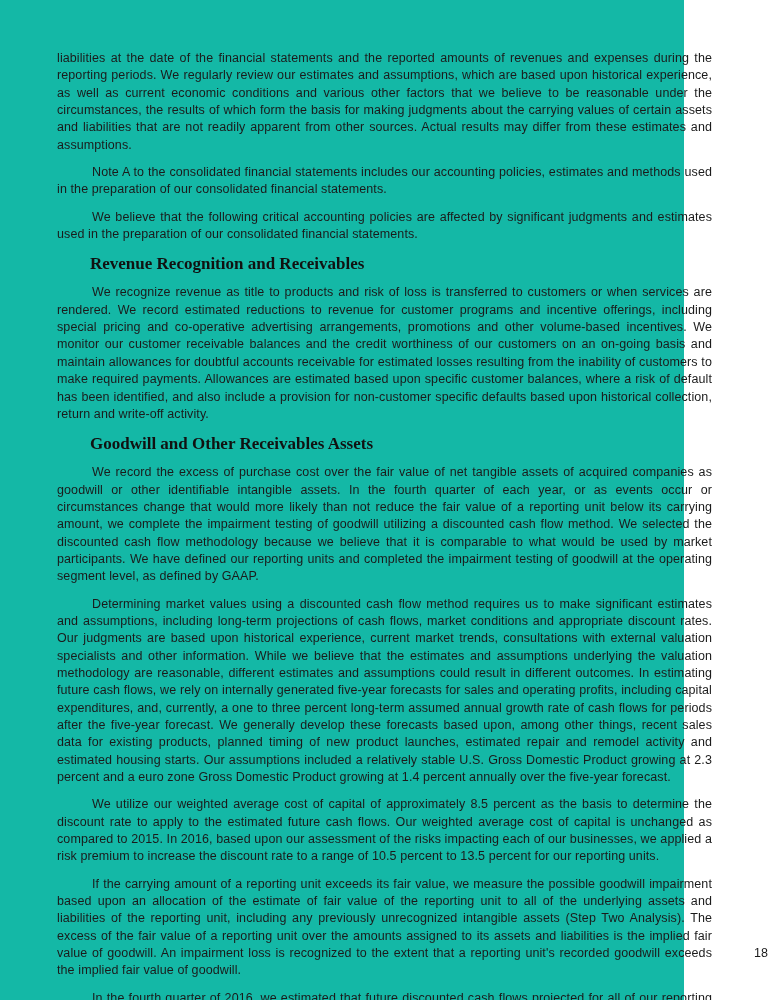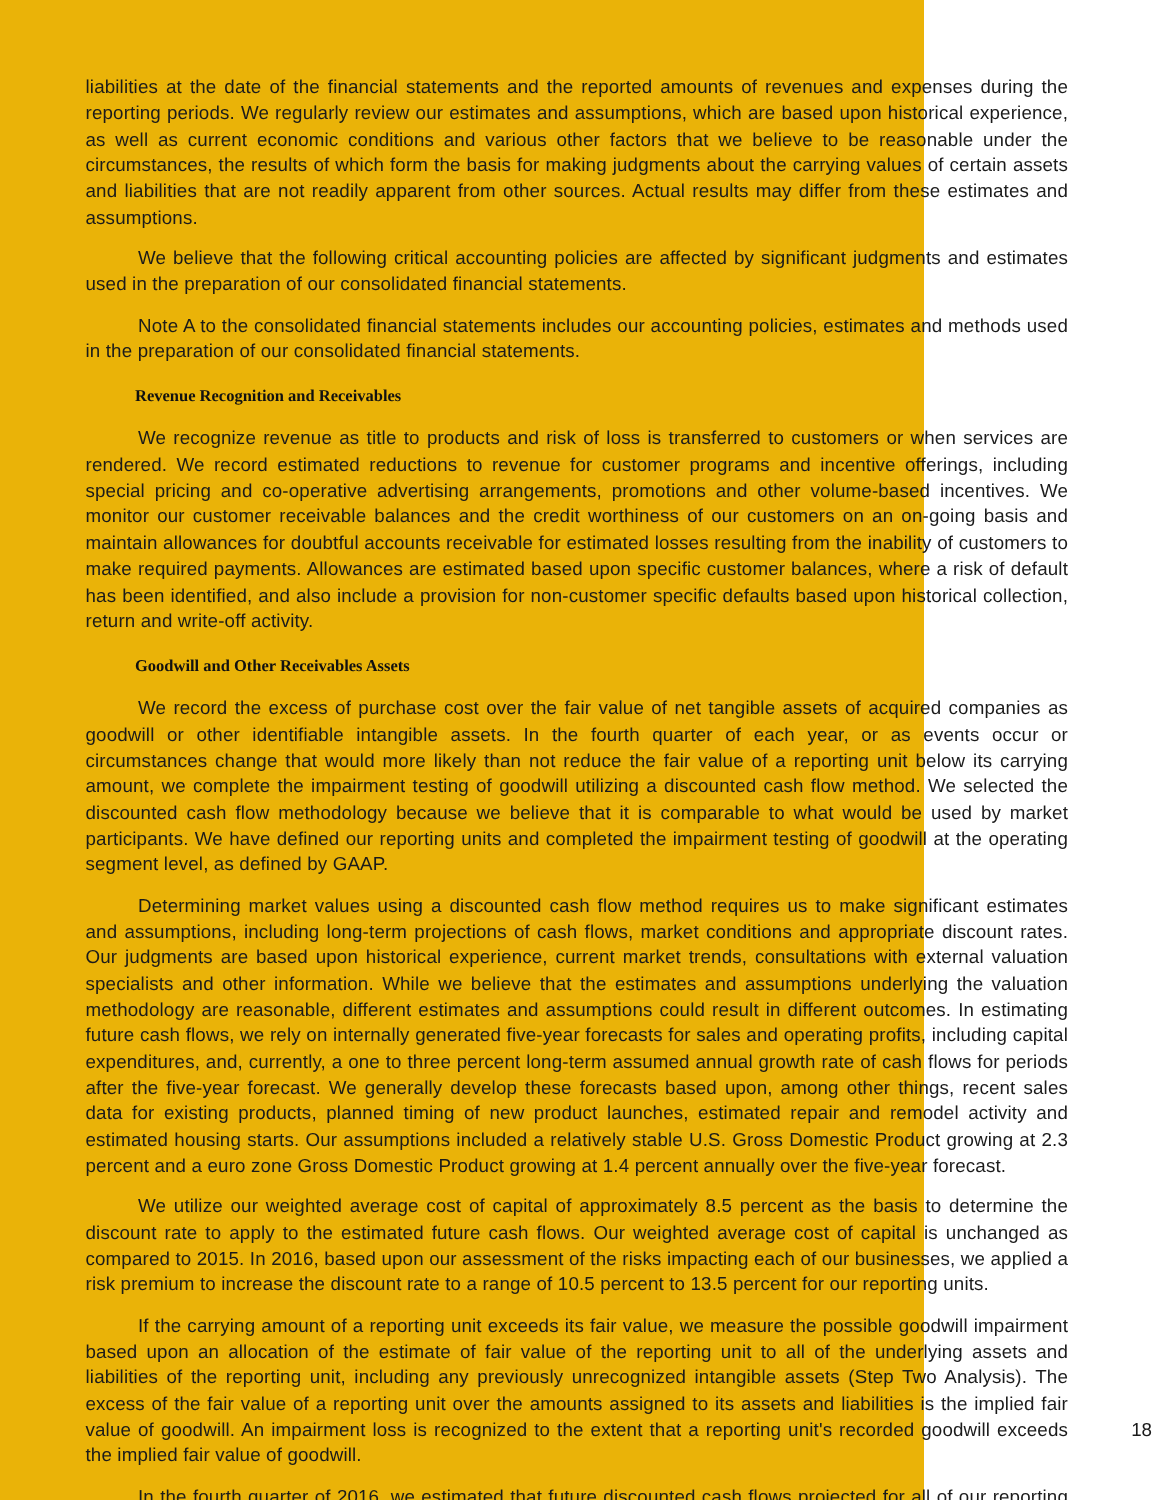"liabilities at the date of" .page { background: #eab308 -> #14b8a6; width: 616px -> 684px }
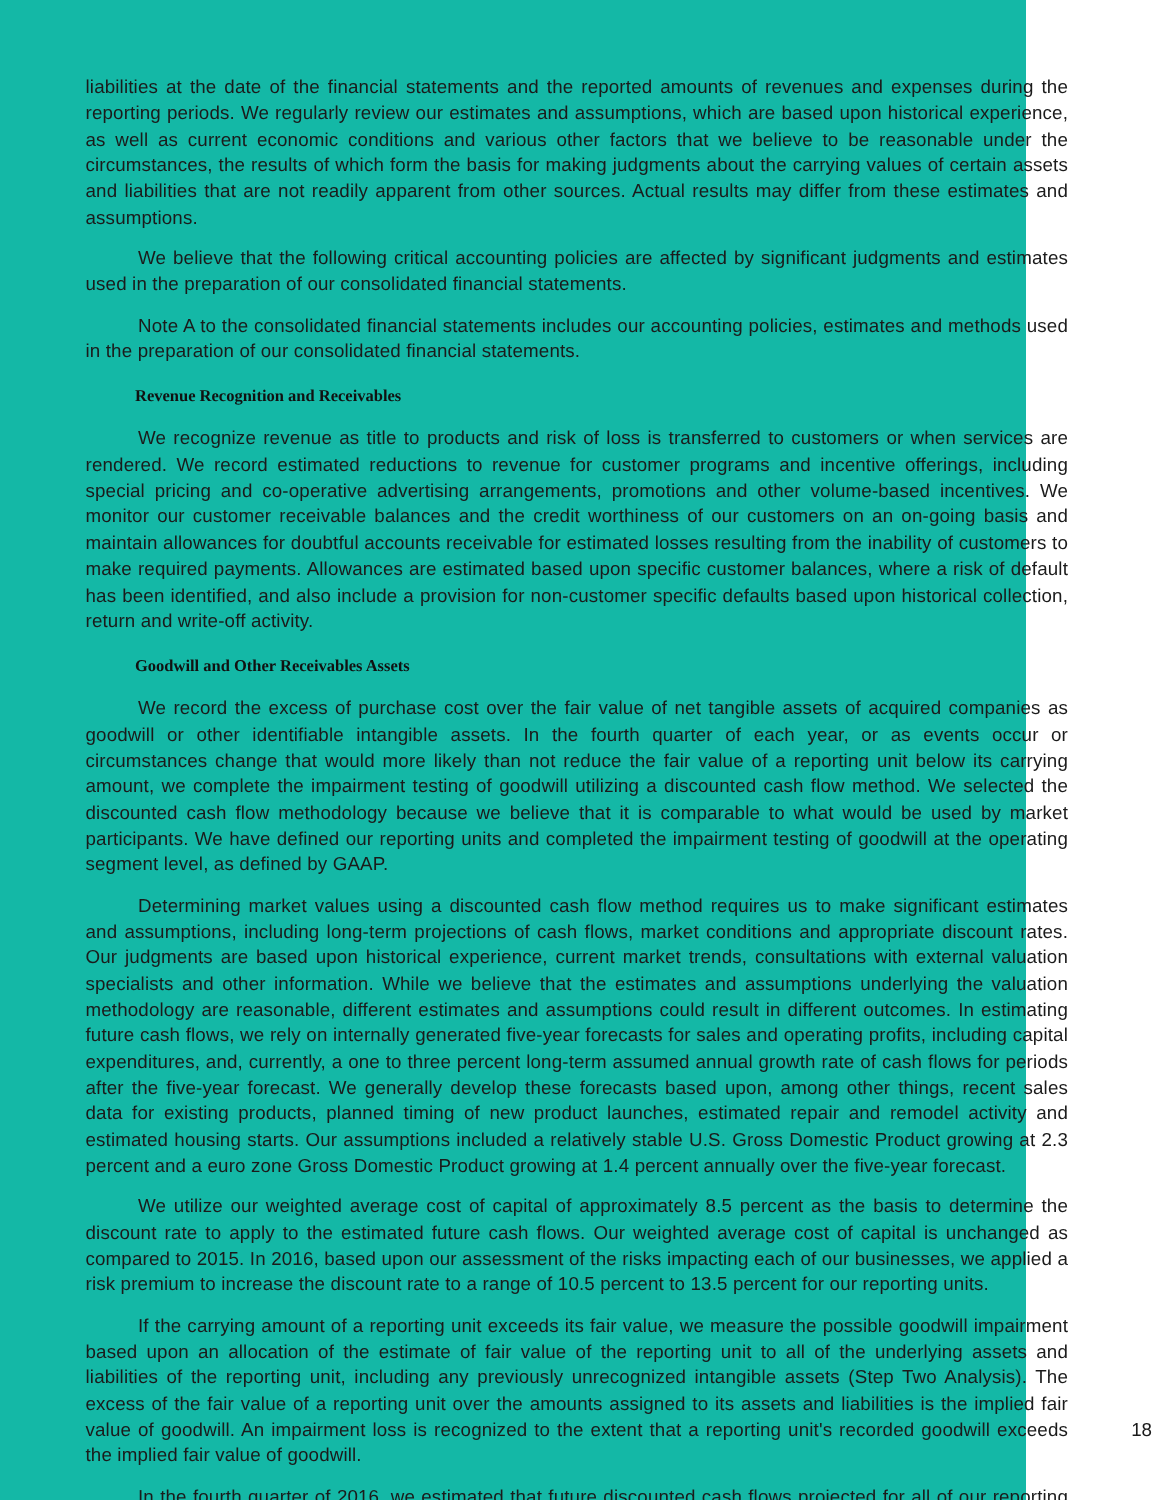"We believe that the following" p.body-para { order: before "Note A to the consolidated" -> after "Note A to the consolidated" }
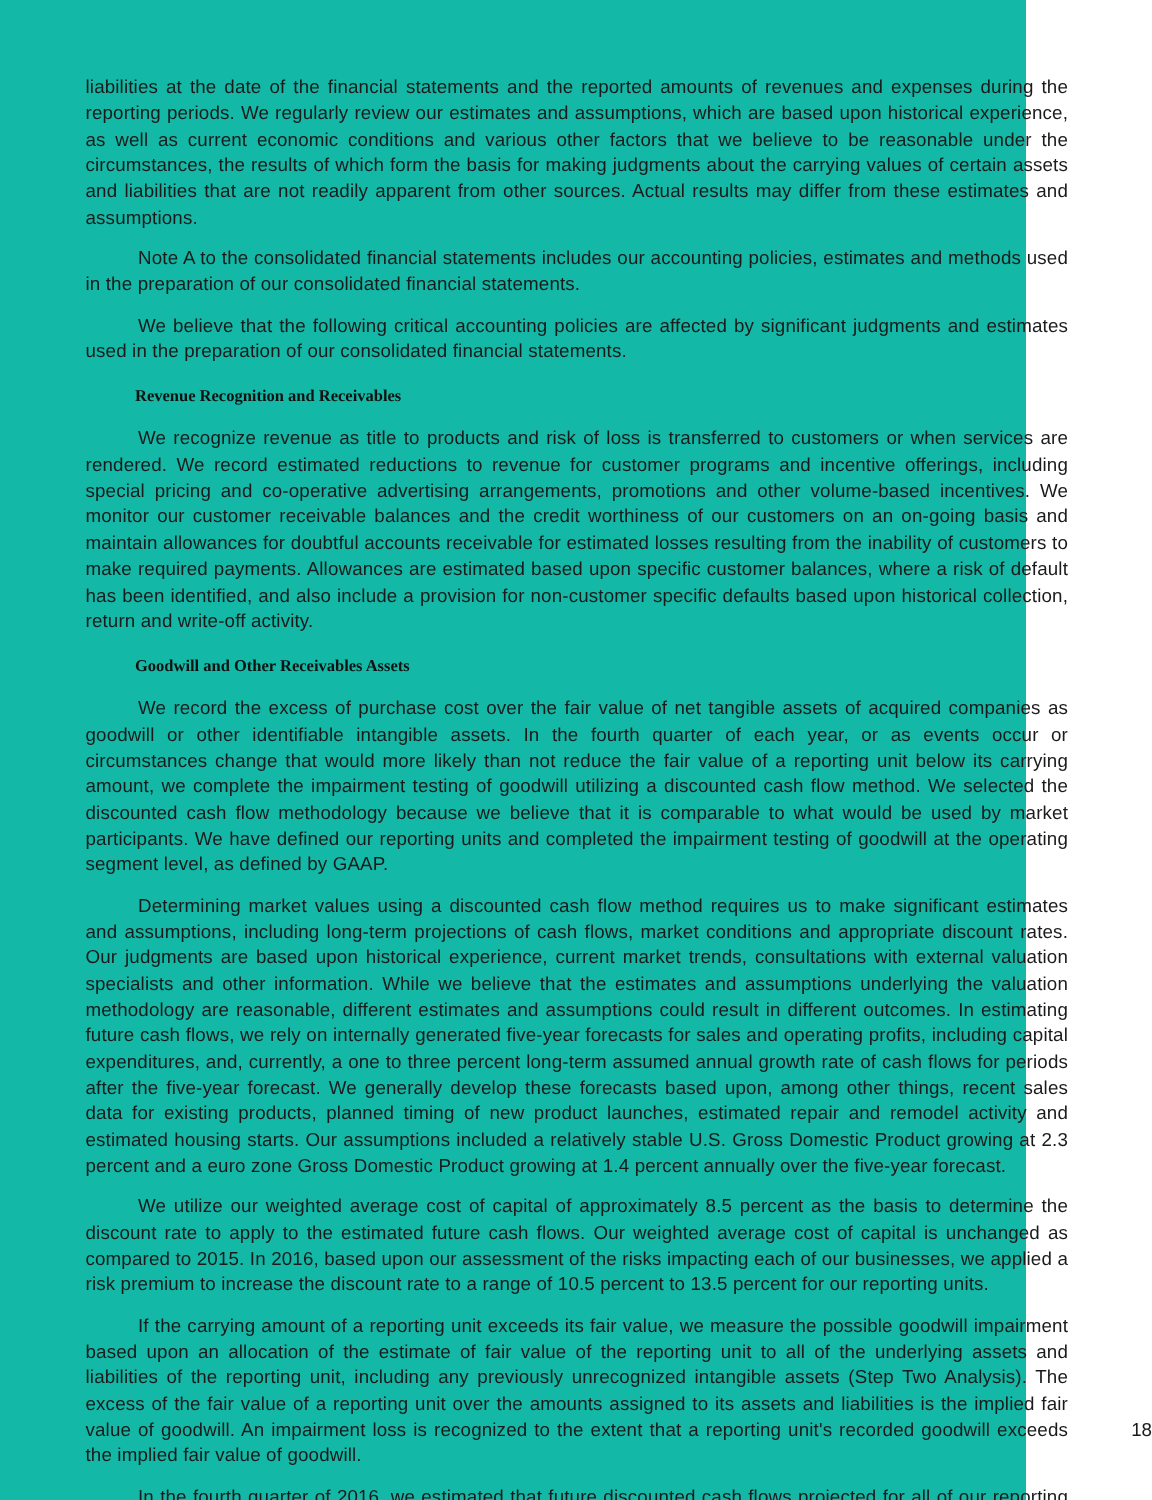"Revenue Recognition and Receivables" h3.section-heading { font-size: 11px -> 17px }
